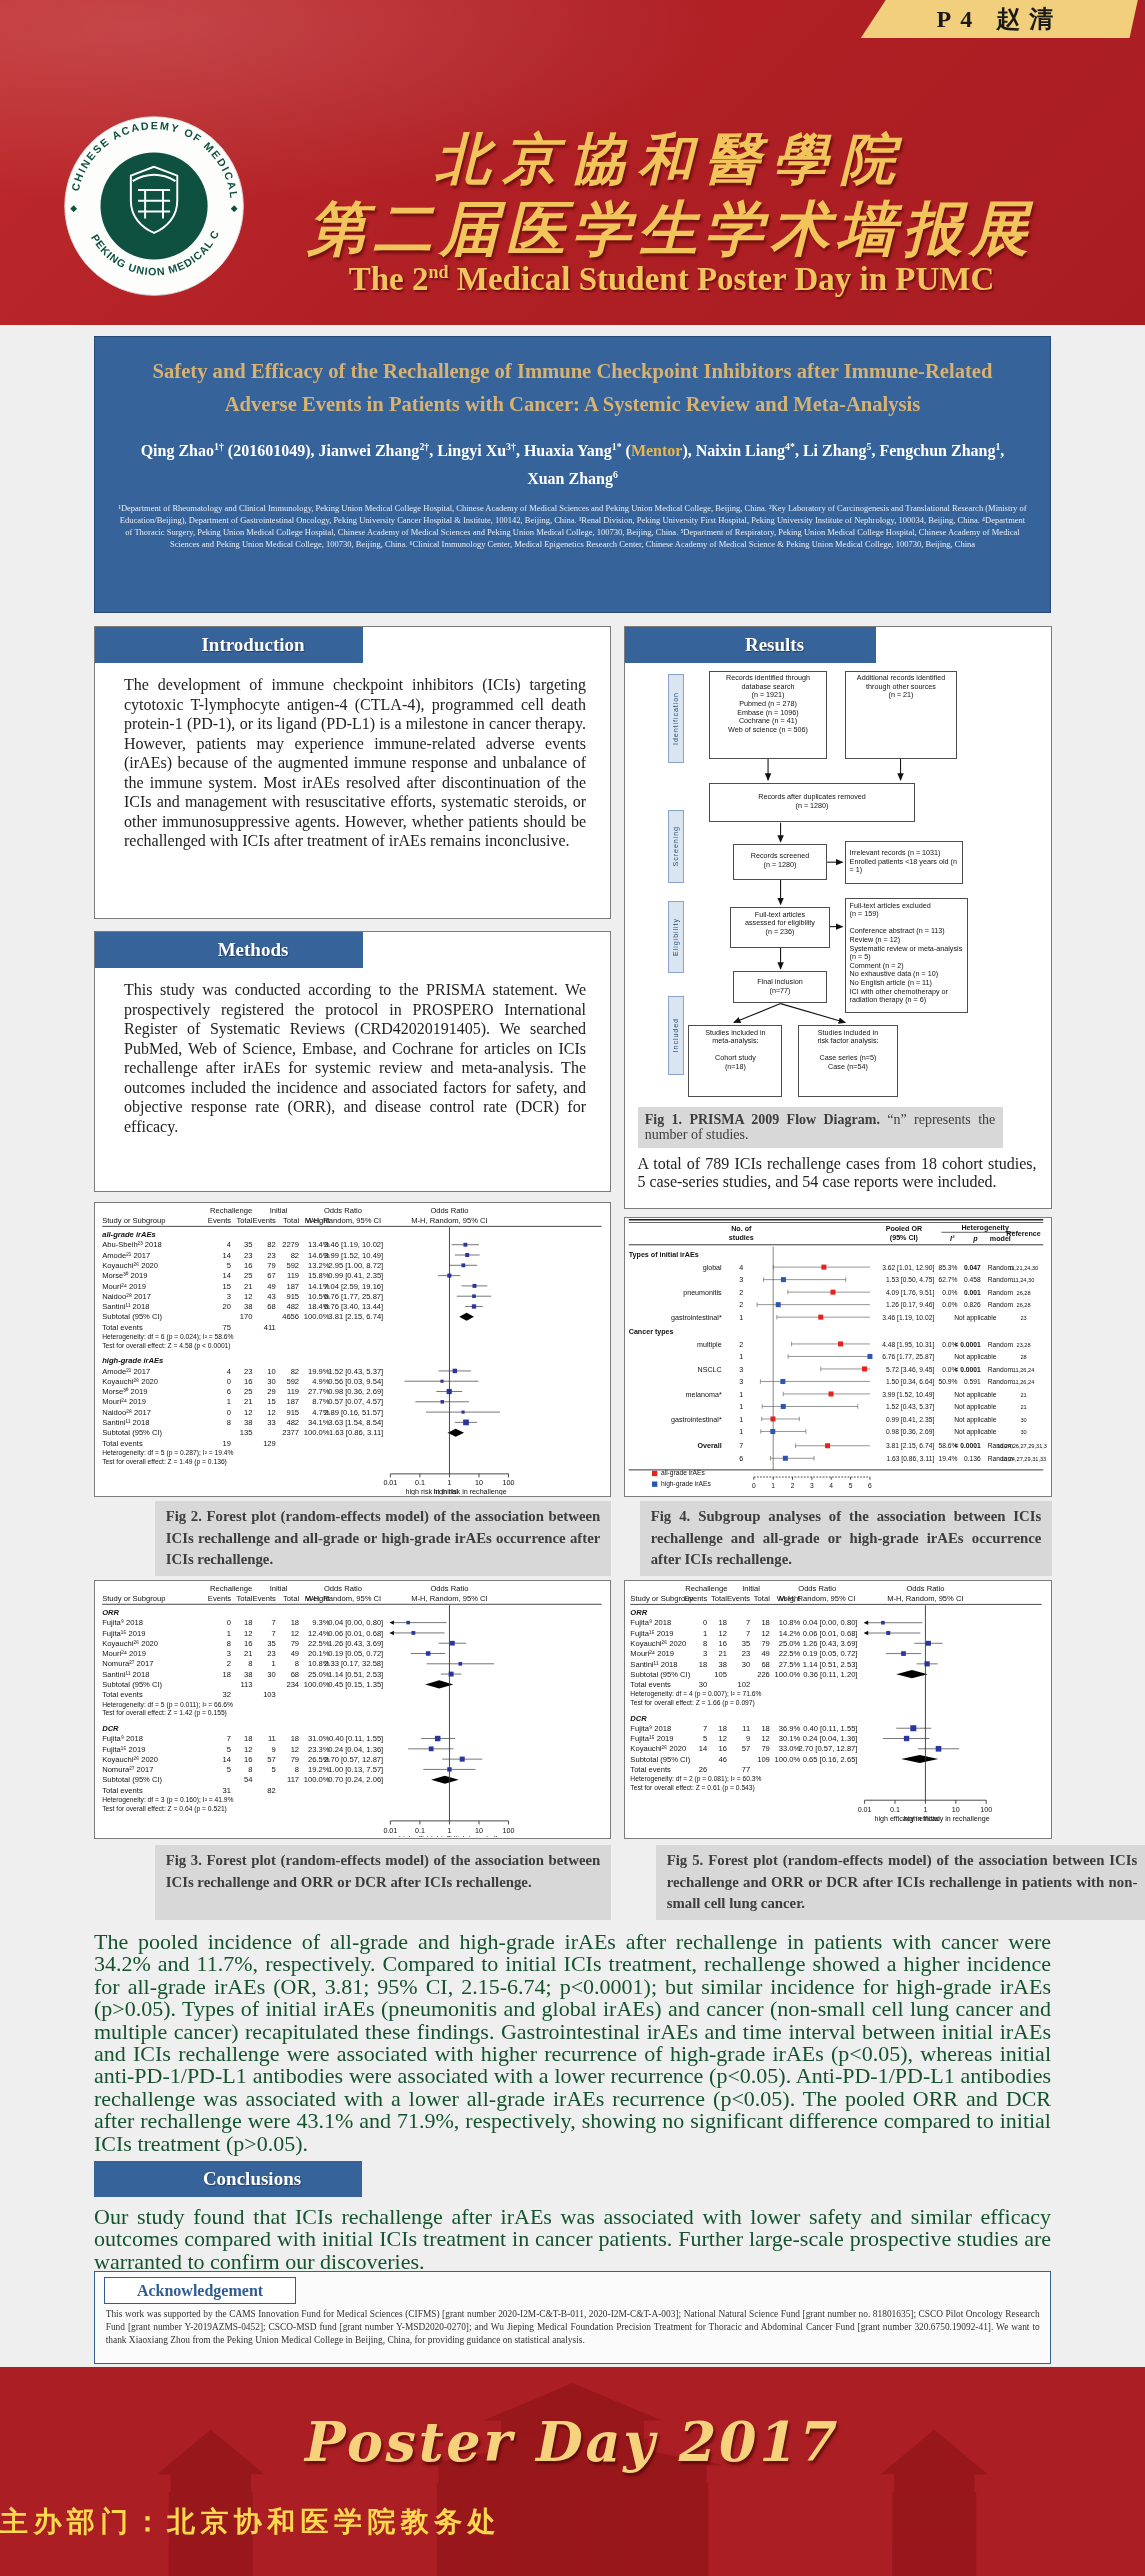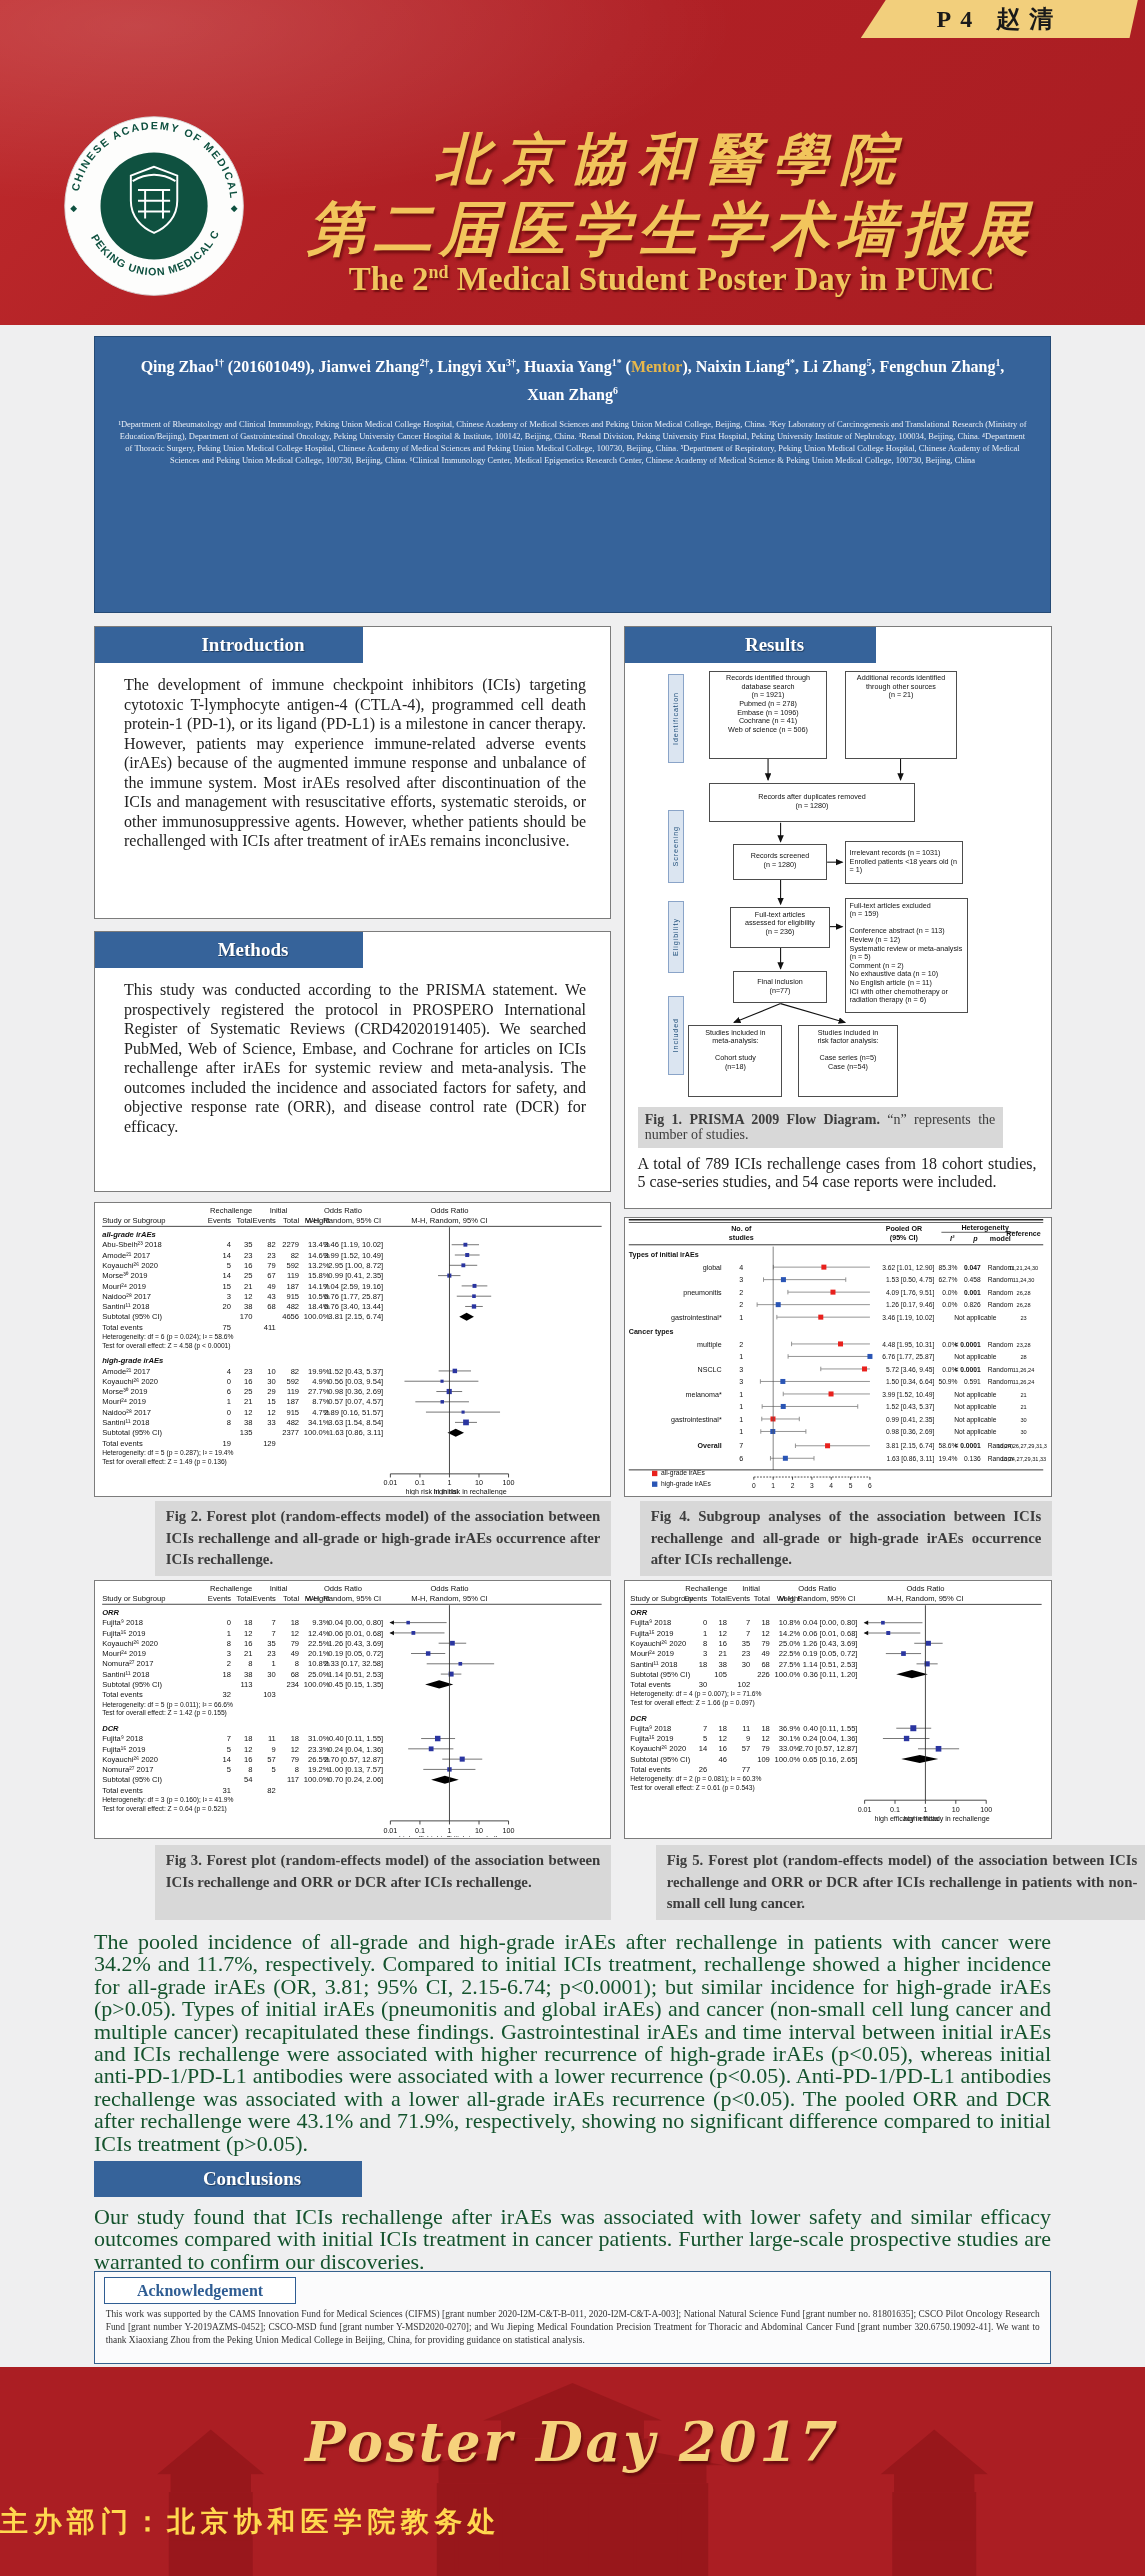"Safety and Efficacy of the" div.ptitle { html: none -> <div>Safety and Efficacy of the Rechallenge of Immune Checkpoint Inhibitors after Immune-Related Adverse Events in Patients with Cancer: A Systemic Review and Meta-Analysis</div> }
